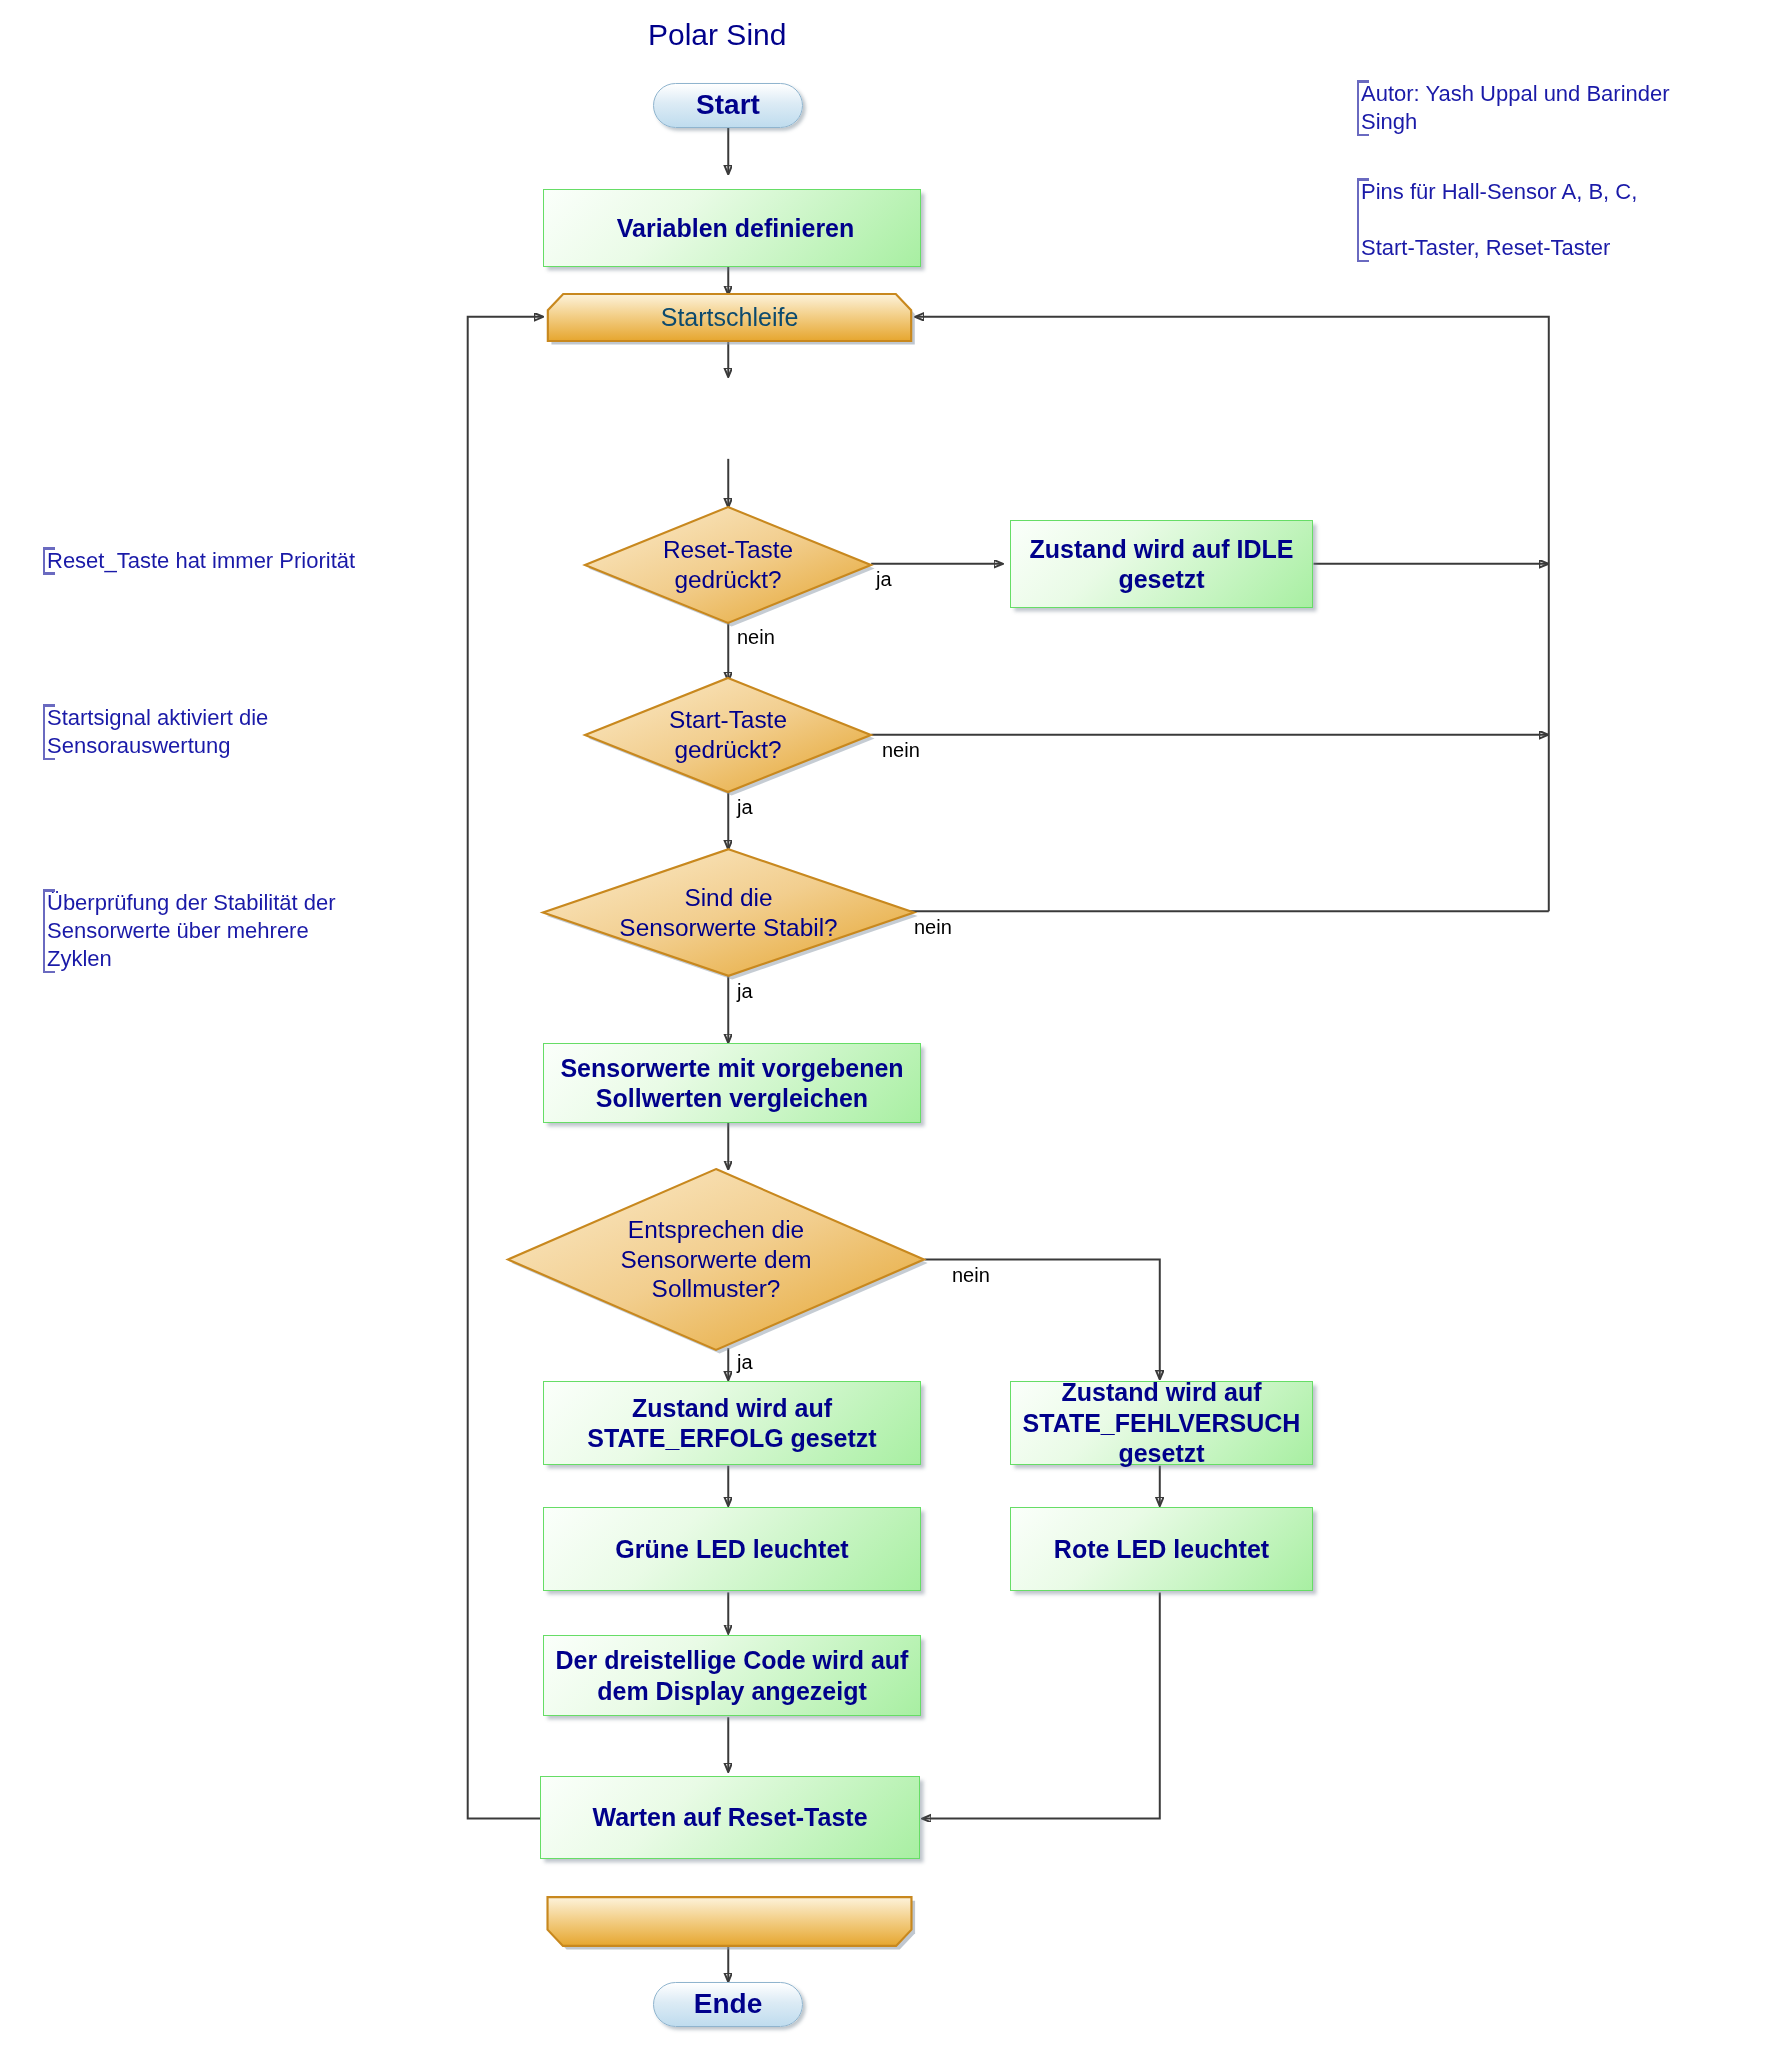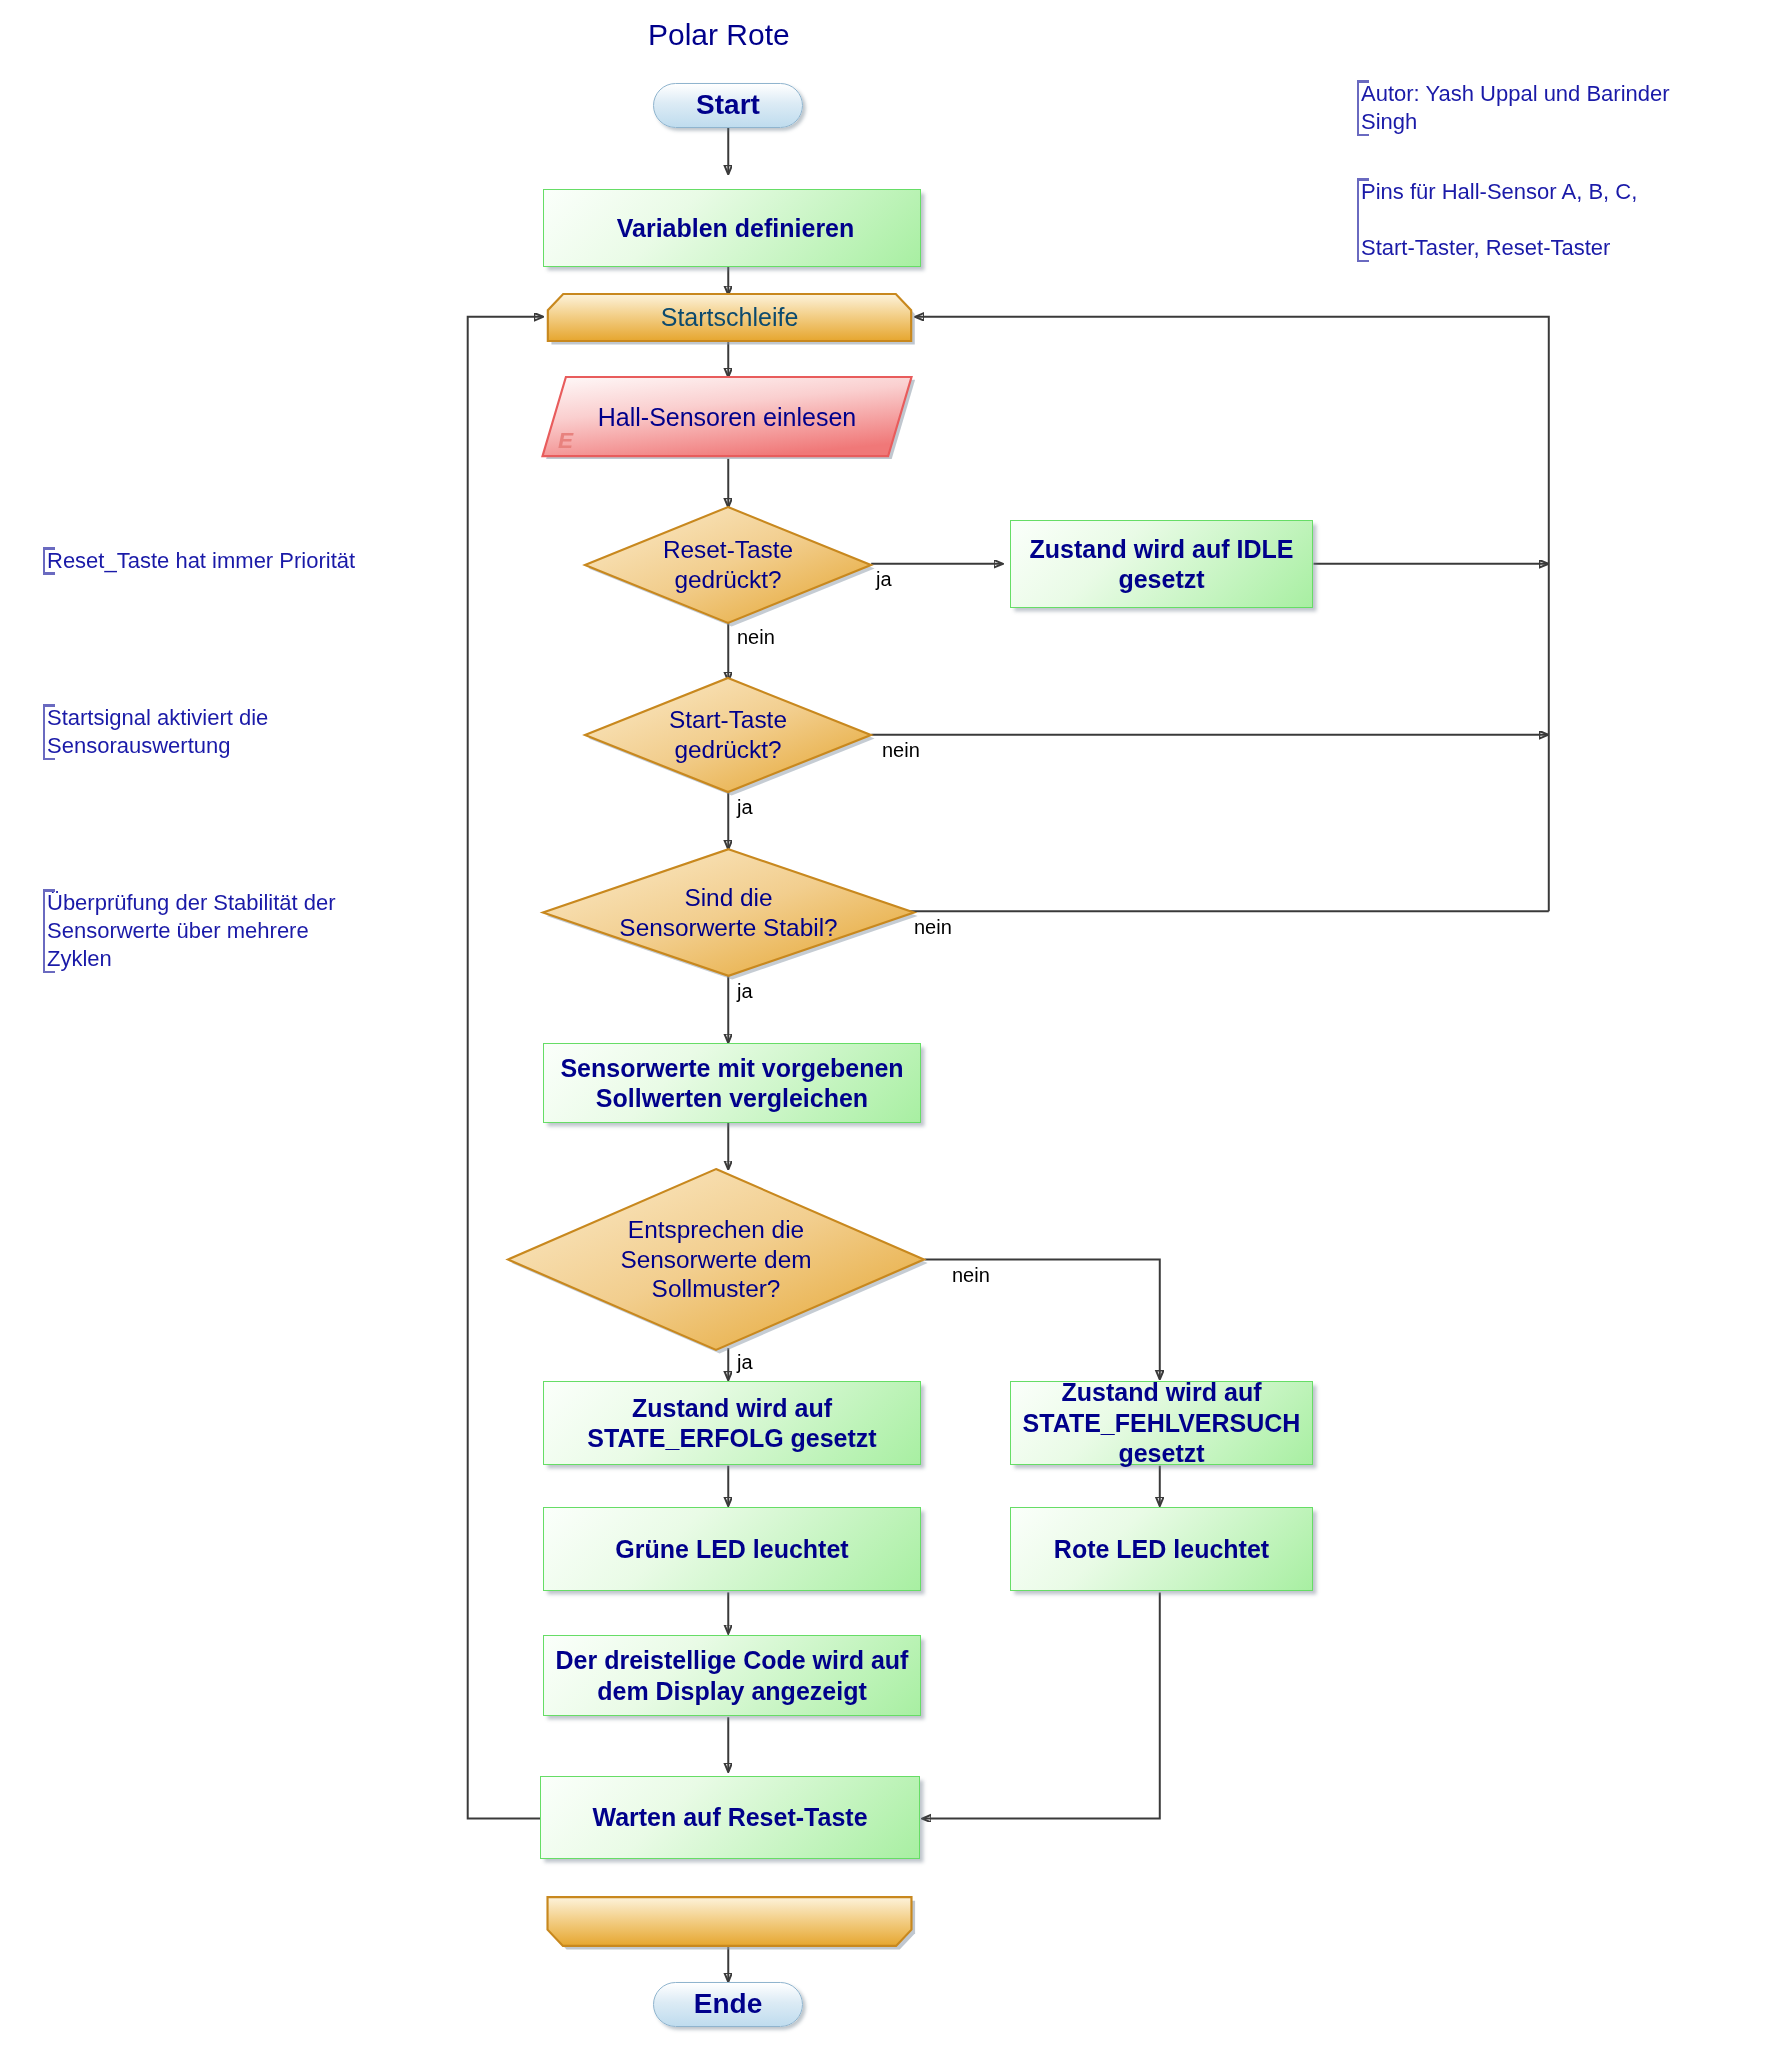"Polar Rote" div.title { text: Rote -> Sind }
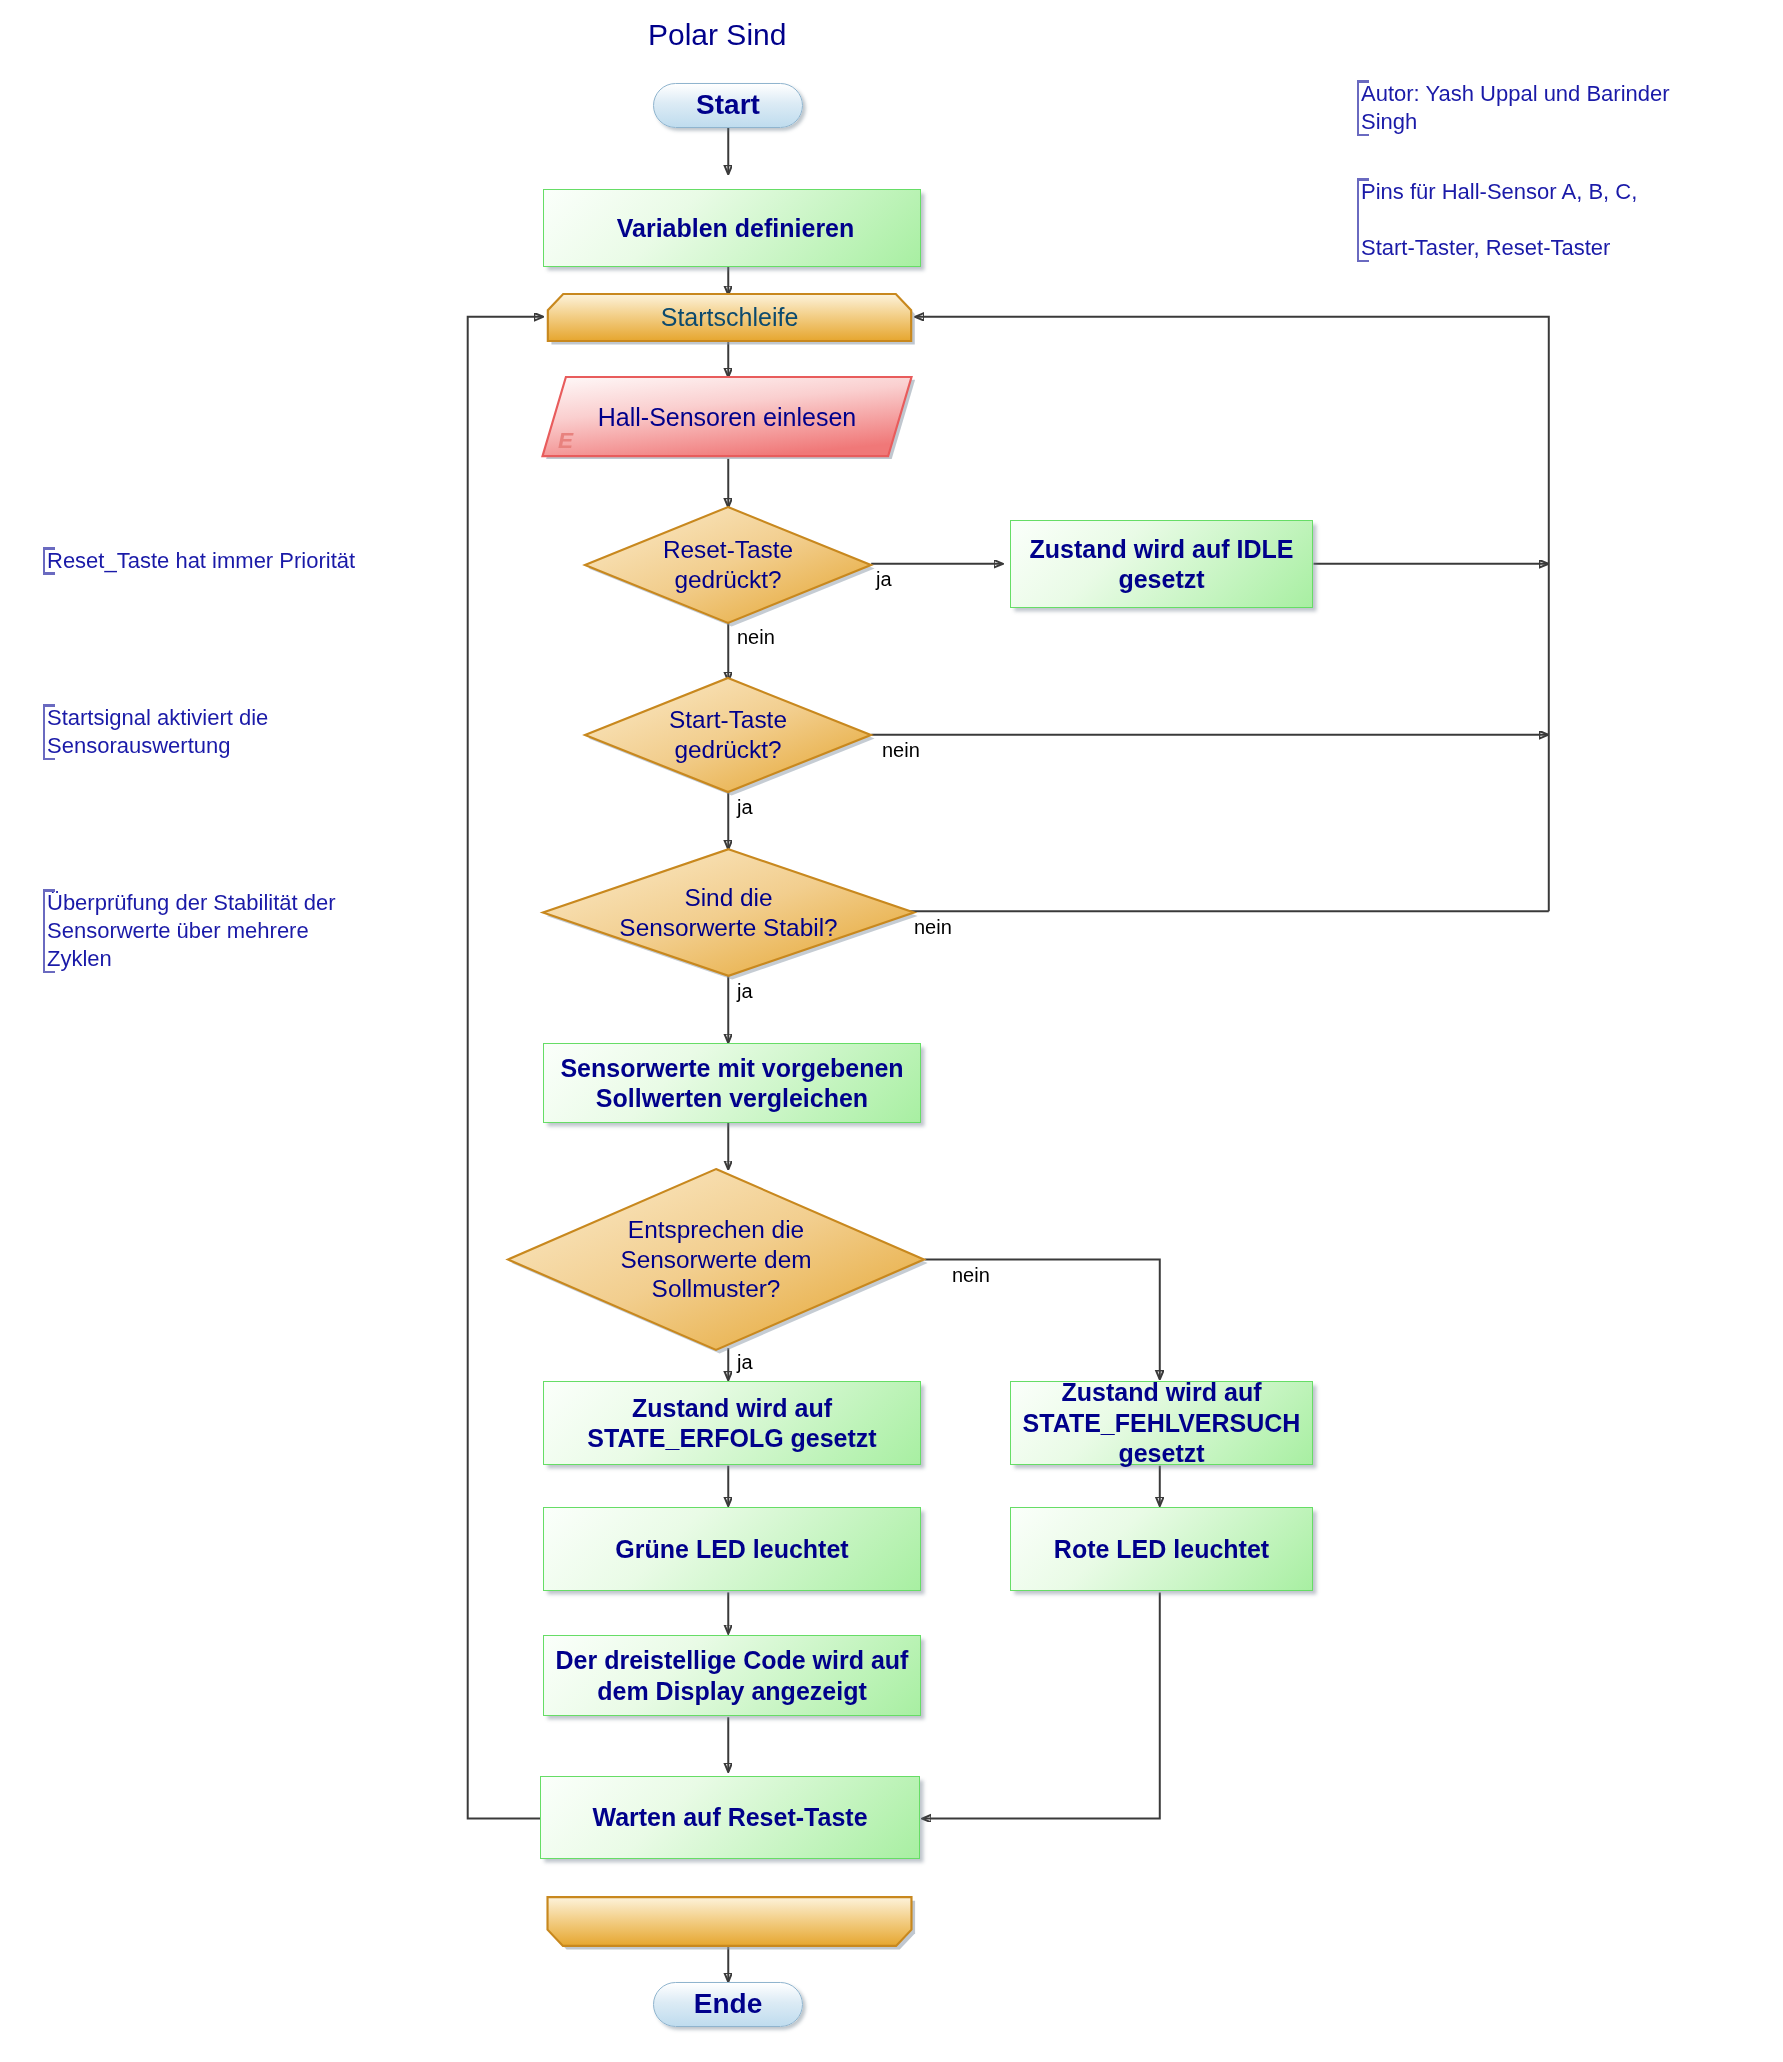"Hall-Sensoren einlesen" div.iowrap { html: <div> <svg> <defs> <linearGradient> <stop></stop> <stop></stop> <stop></stop> </linearGradient> </defs> <polygon></polygon> <polygon></polygon> </svg> <div>Hall-Sensoren einlesen</div> <div>E</div> </div> -> none }
